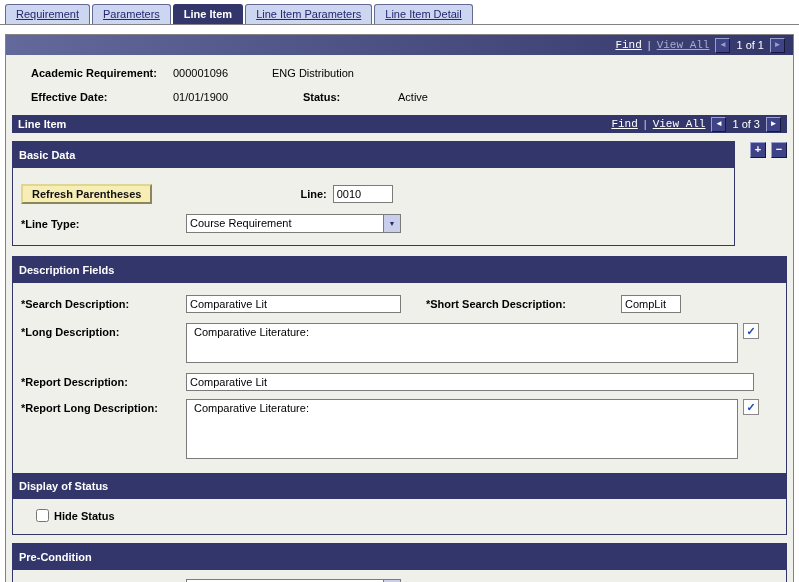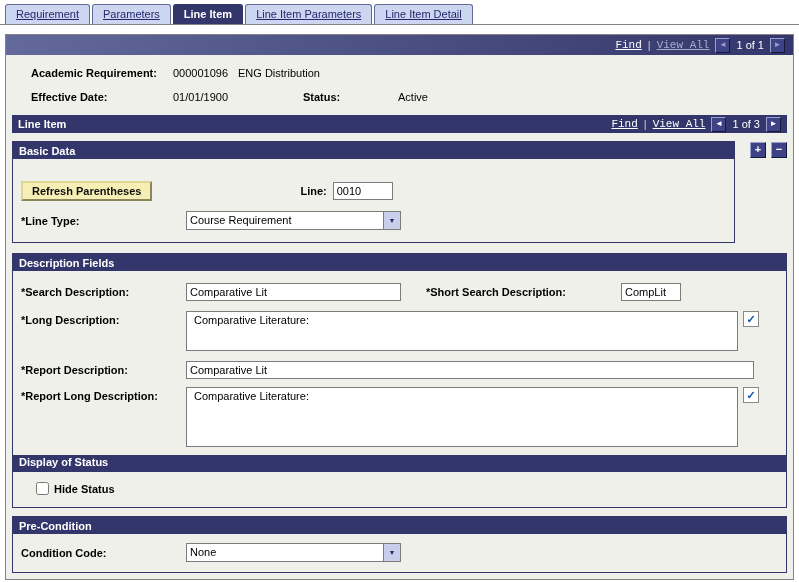"000001096" .hv-id { width: 65px -> 99px }
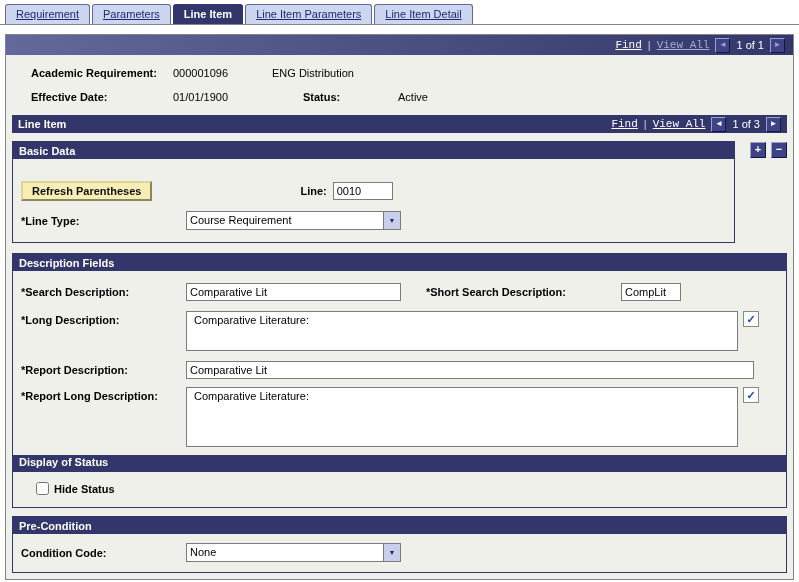"Basic Data" .gb-header { padding: 4px 6px -> 13px 6px }
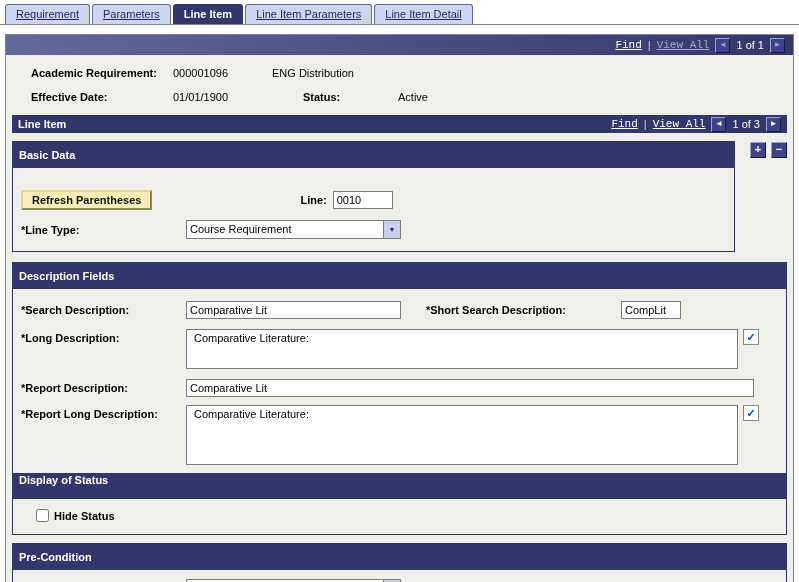"Refresh Parentheses" div.frow { margin-top: 22px -> 16px }
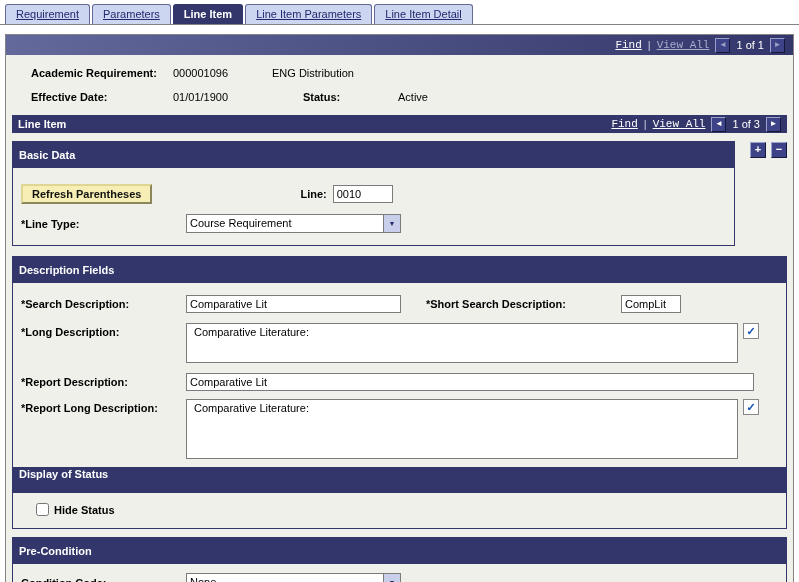"Display of Status" div.gb-header { align-items: flex-end -> none; margin-top: 8px -> 14px }
